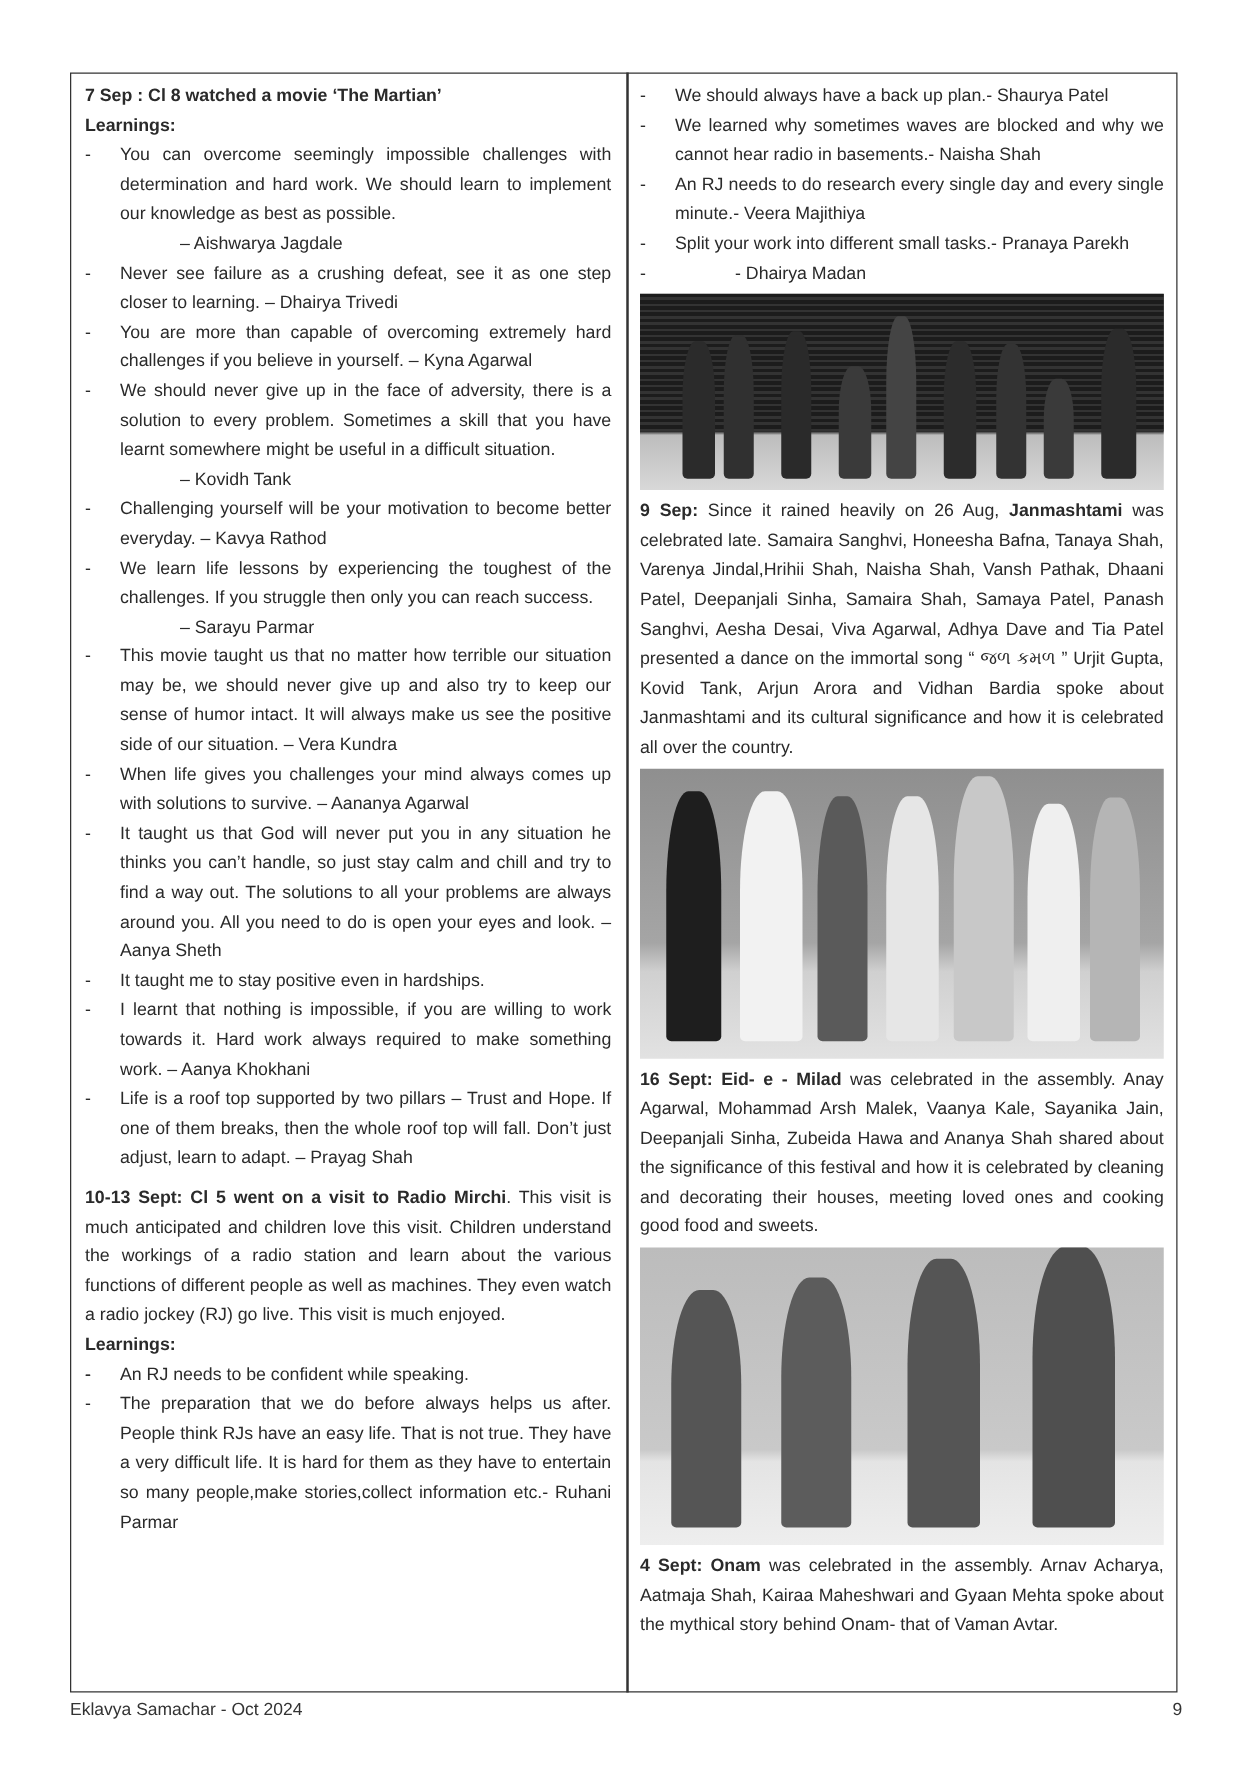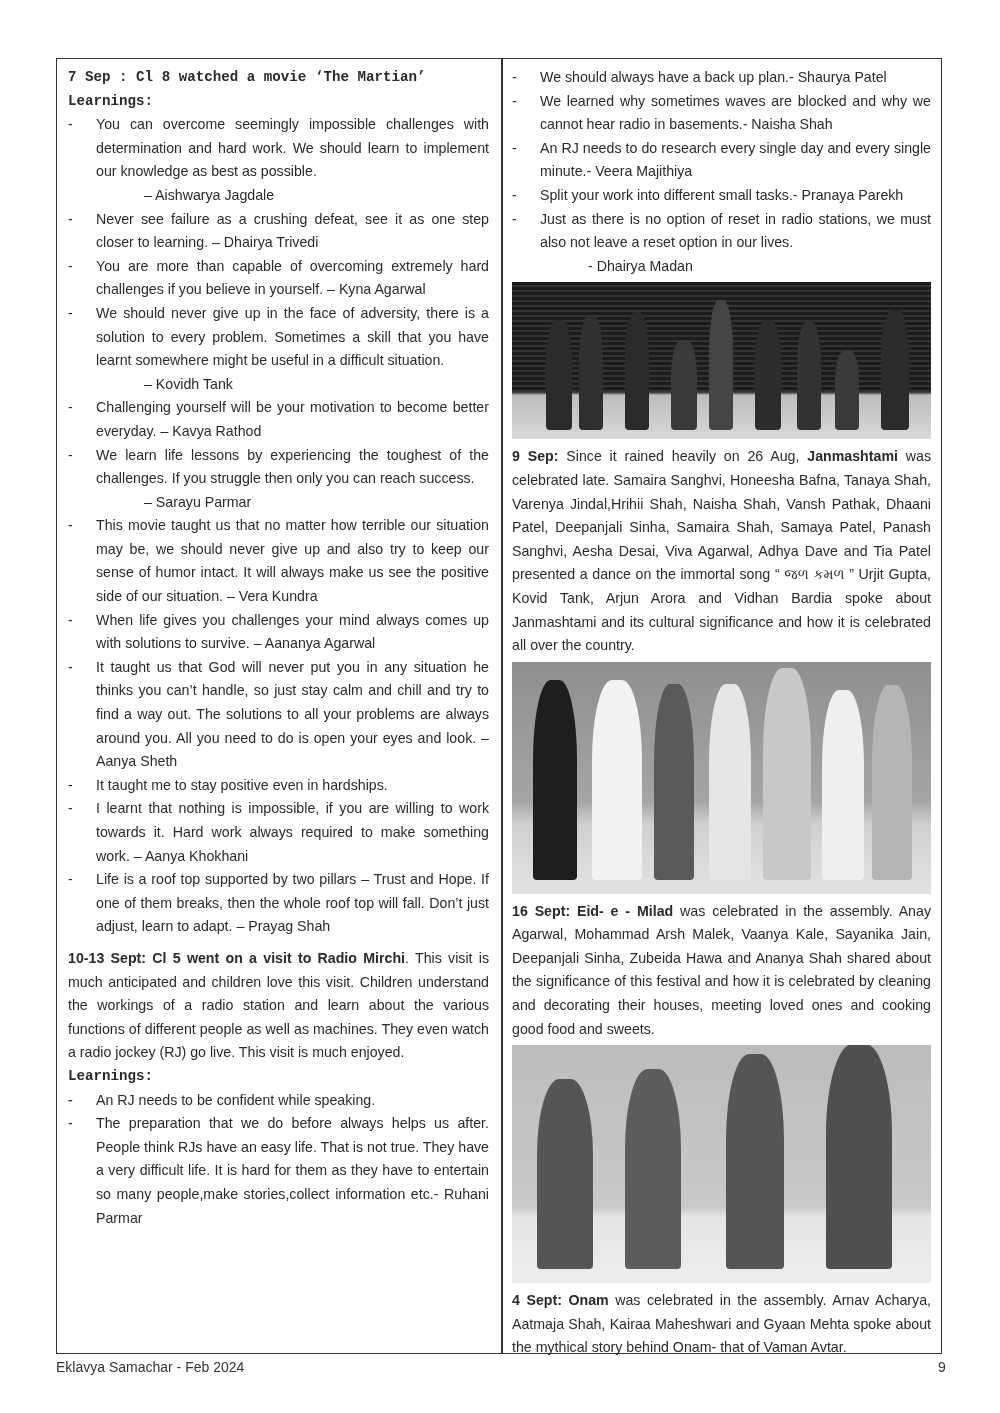"7 Sep : Cl 8" .heading { font-family: Liberation Mono, monospace -> none }
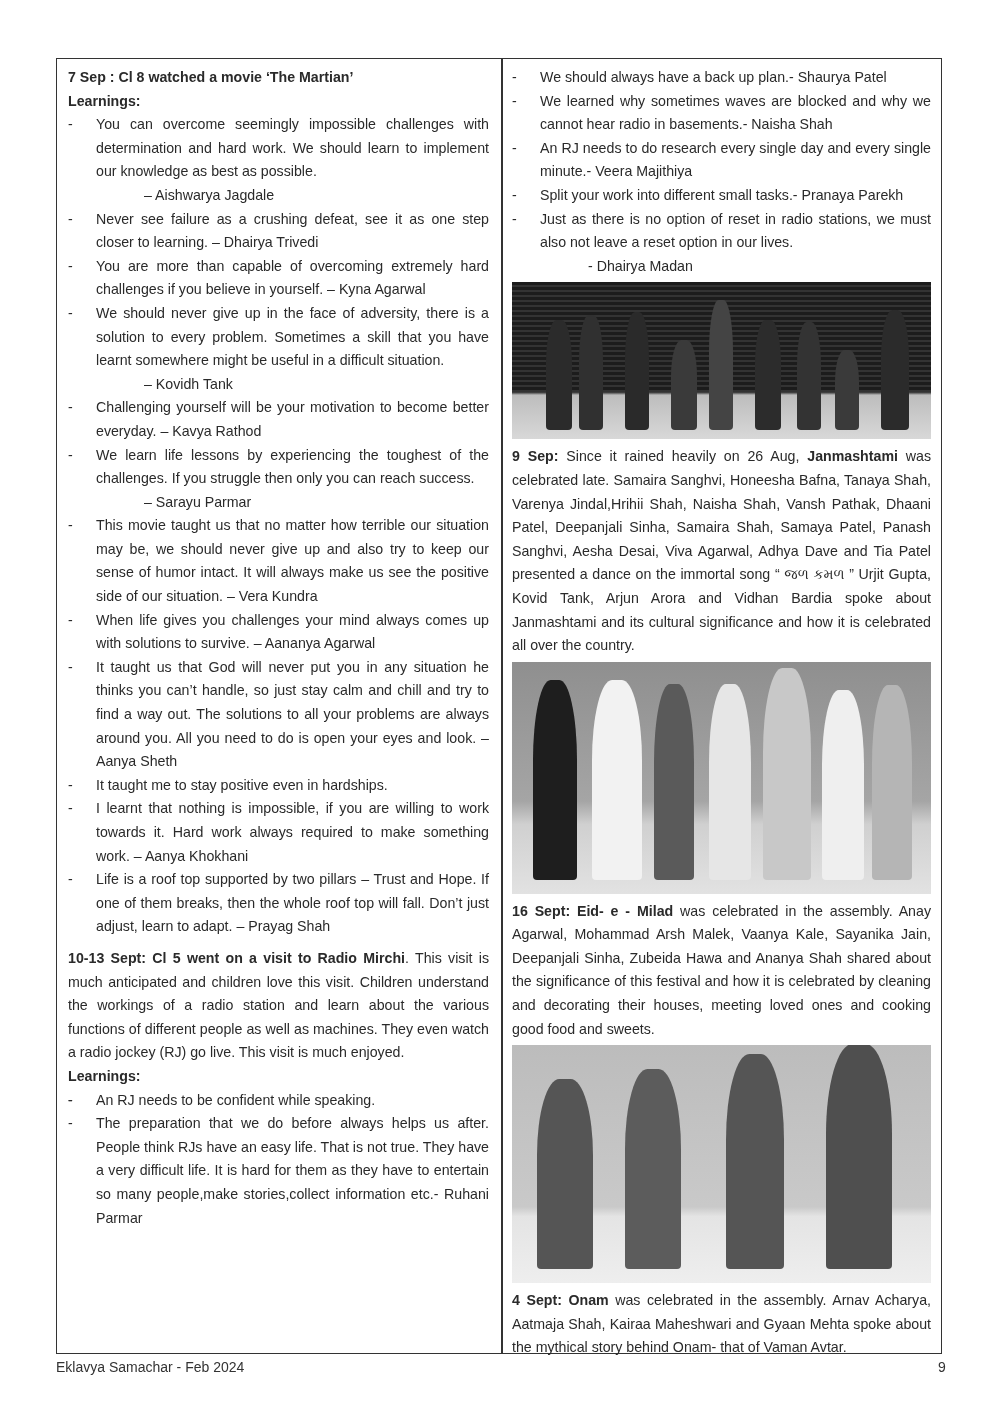"Just as there is no" span { html: <span>Just as there is no option of reset in radio stations, we must also not leave a reset option in our lives.</span> -> none }
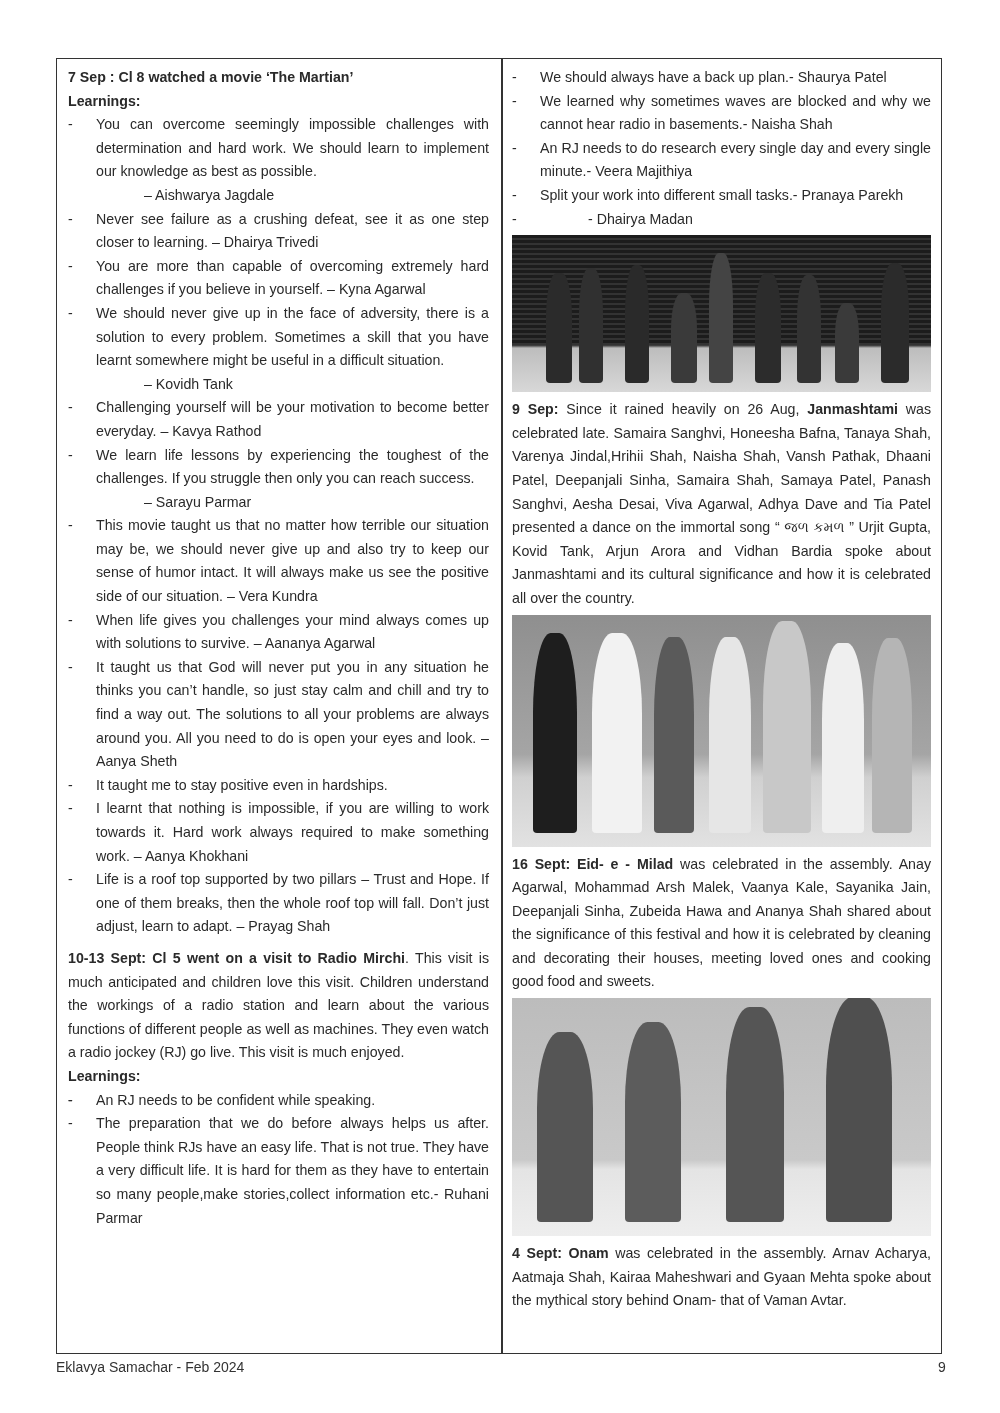"Eklavya Samachar - Feb 2024" div.footer { text: Feb -> Oct }
